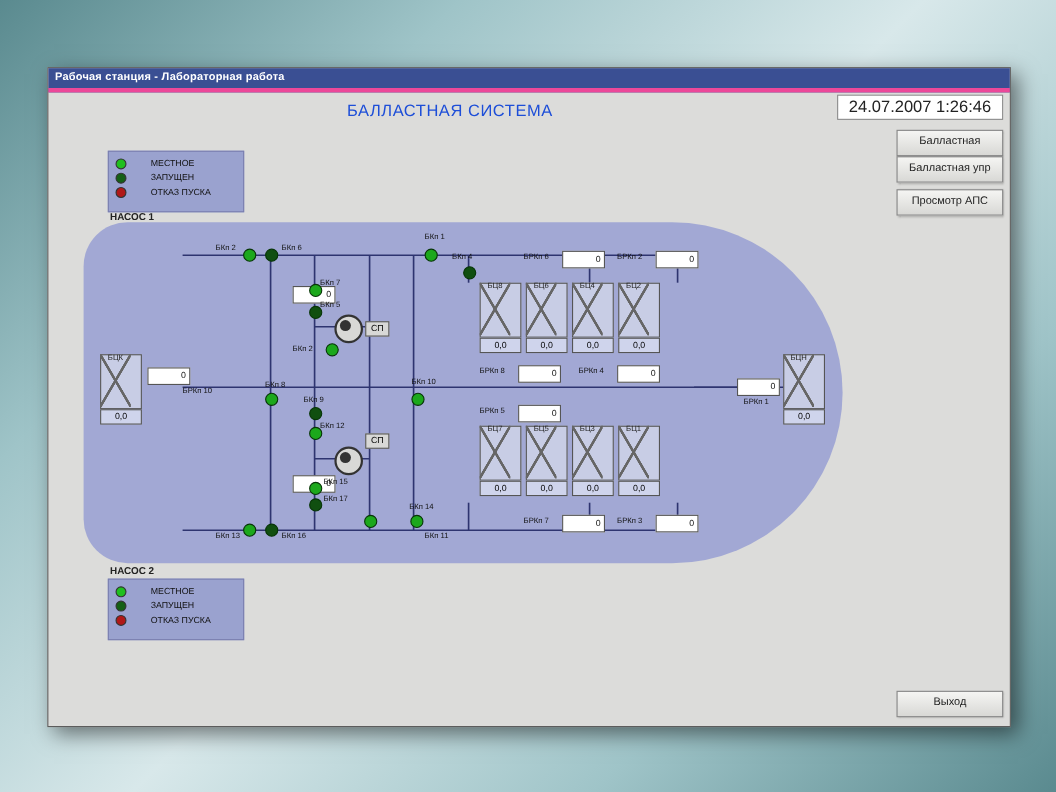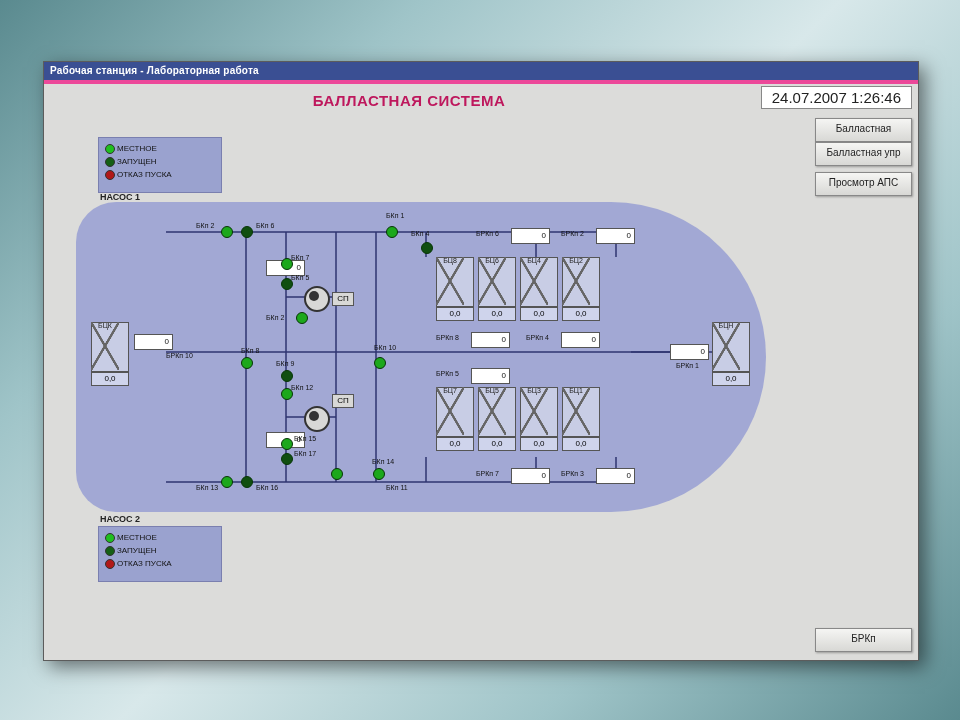"БАЛЛАСТНАЯ СИСТЕМА" .main-title { color: #be185d -> #1d4ed8; font-weight: bold -> normal }
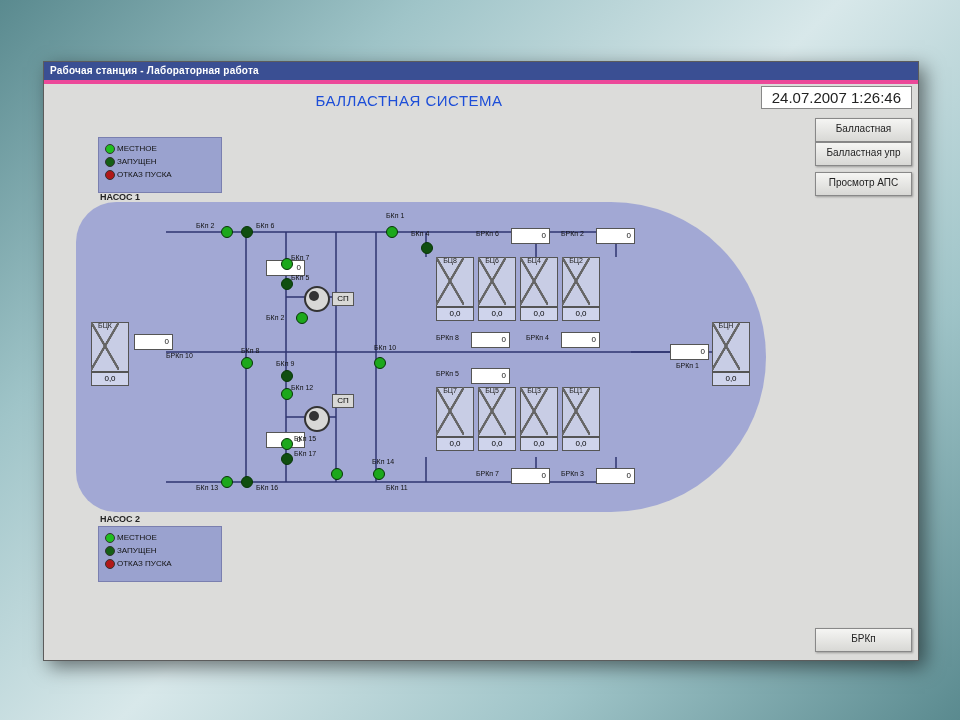"МЕСТНОЕ" .lrow { gap: 2px -> 22px }
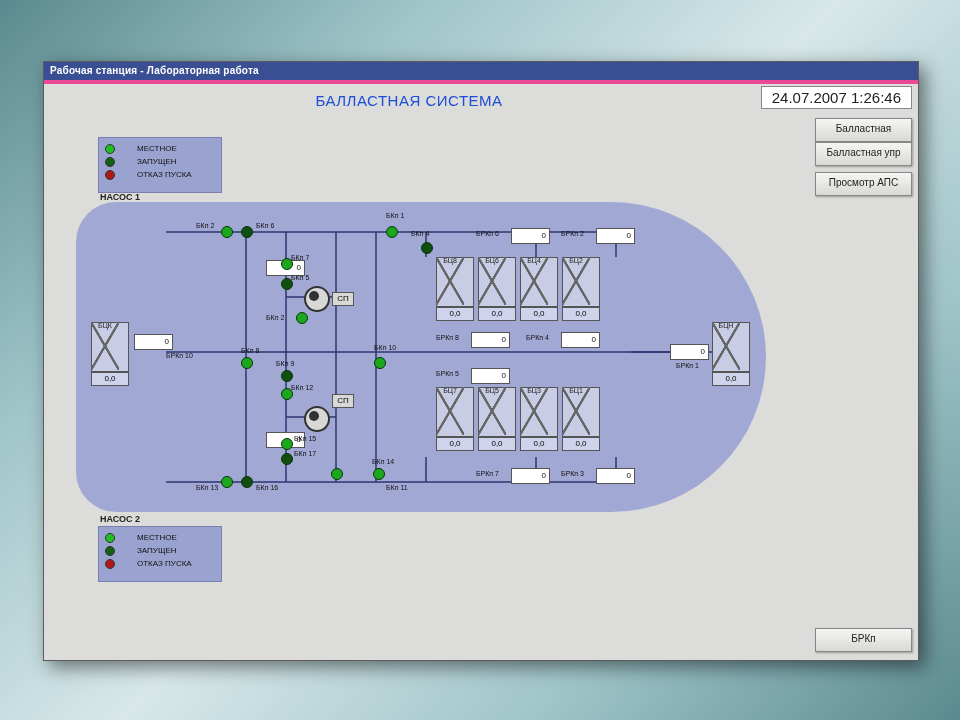"БРКп" div.rbtn { text: БРКп -> Выход }
